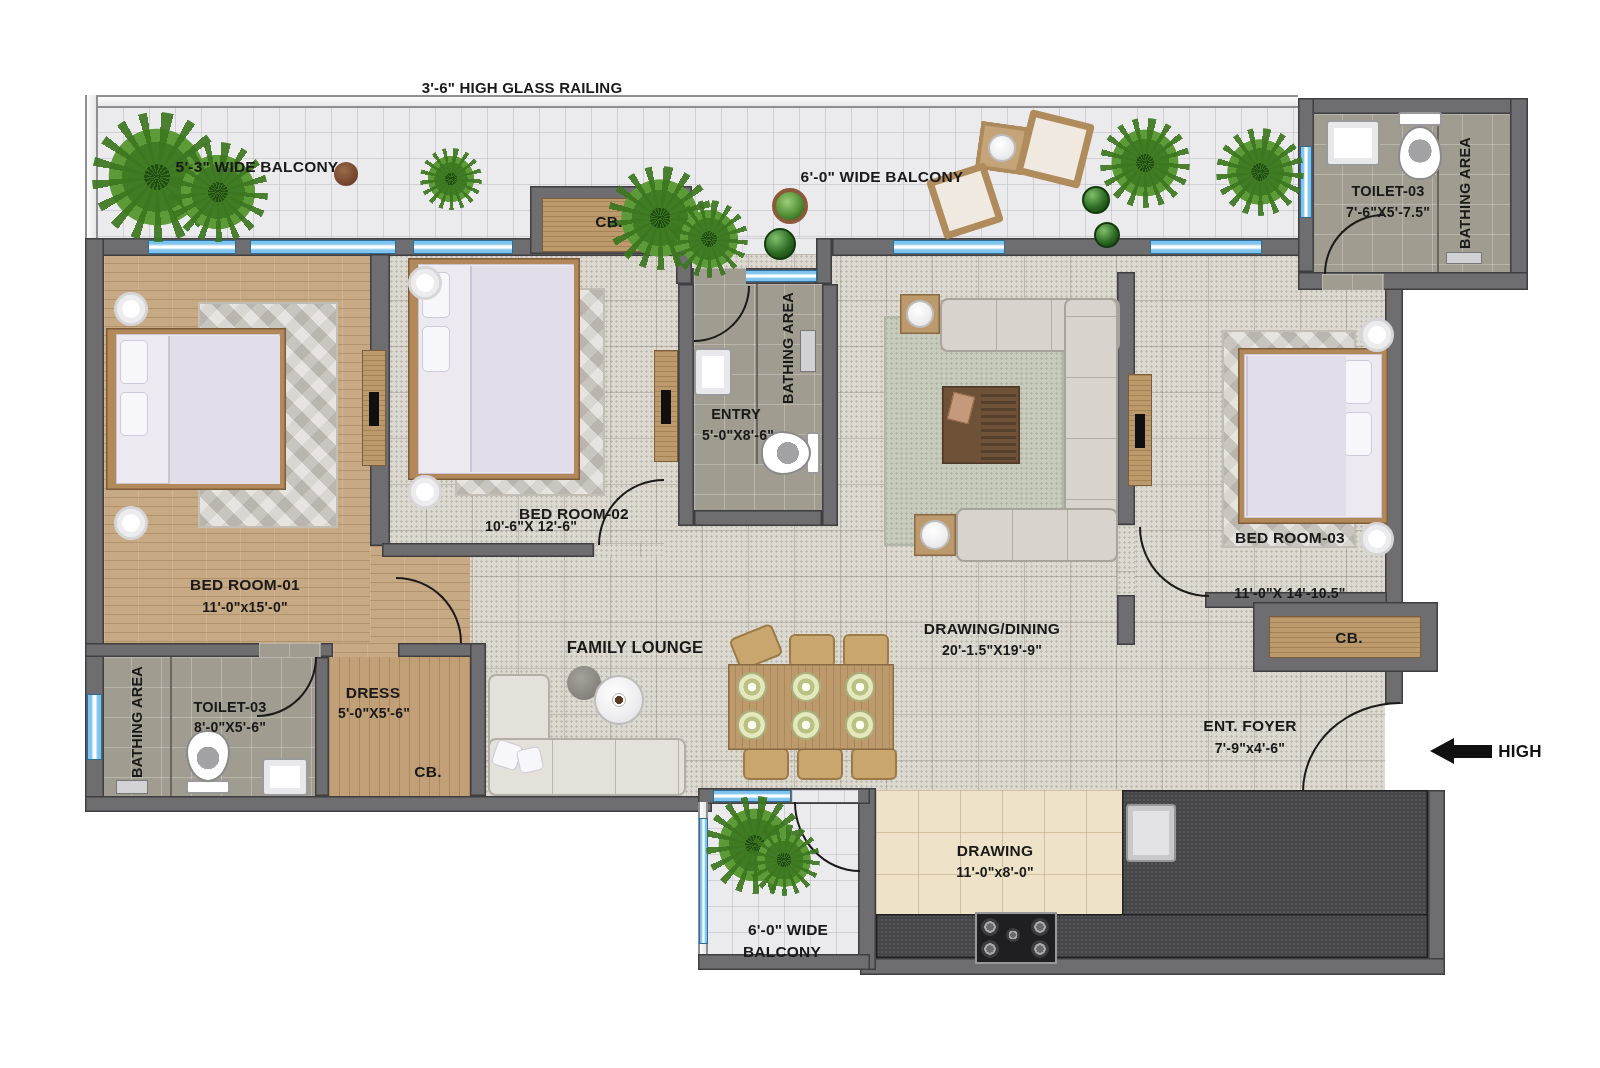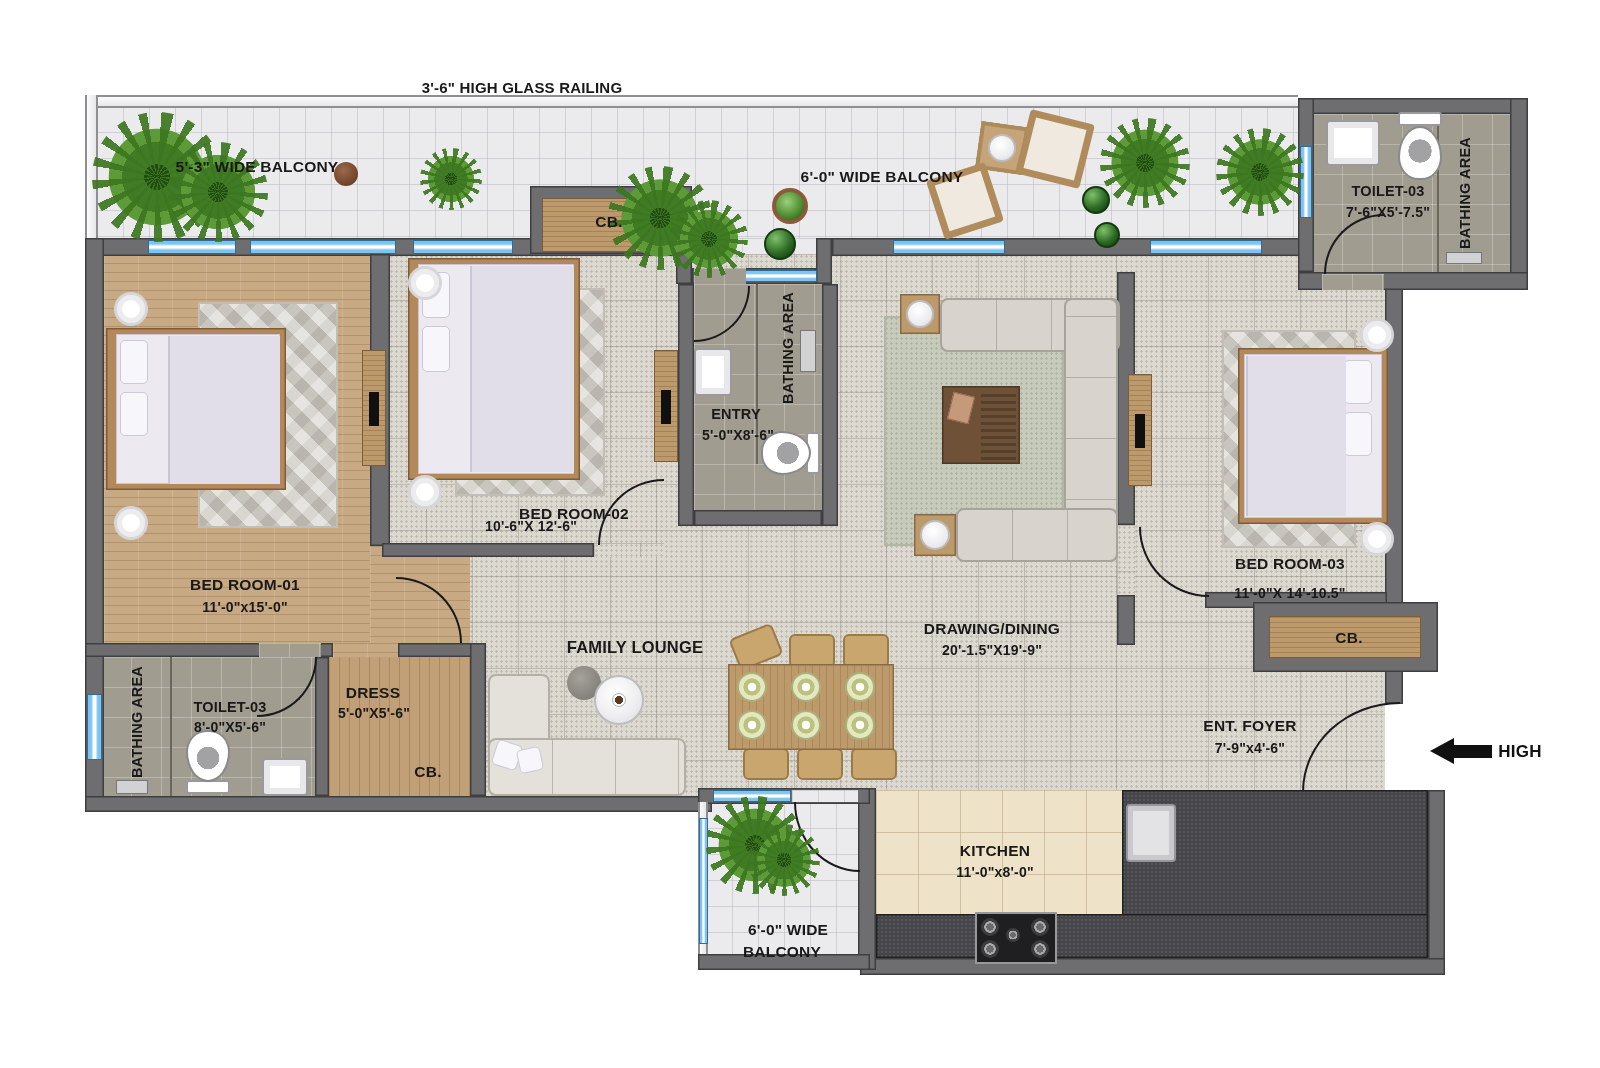"BED ROOM-03" div.lbl { top: 564px -> 538px }
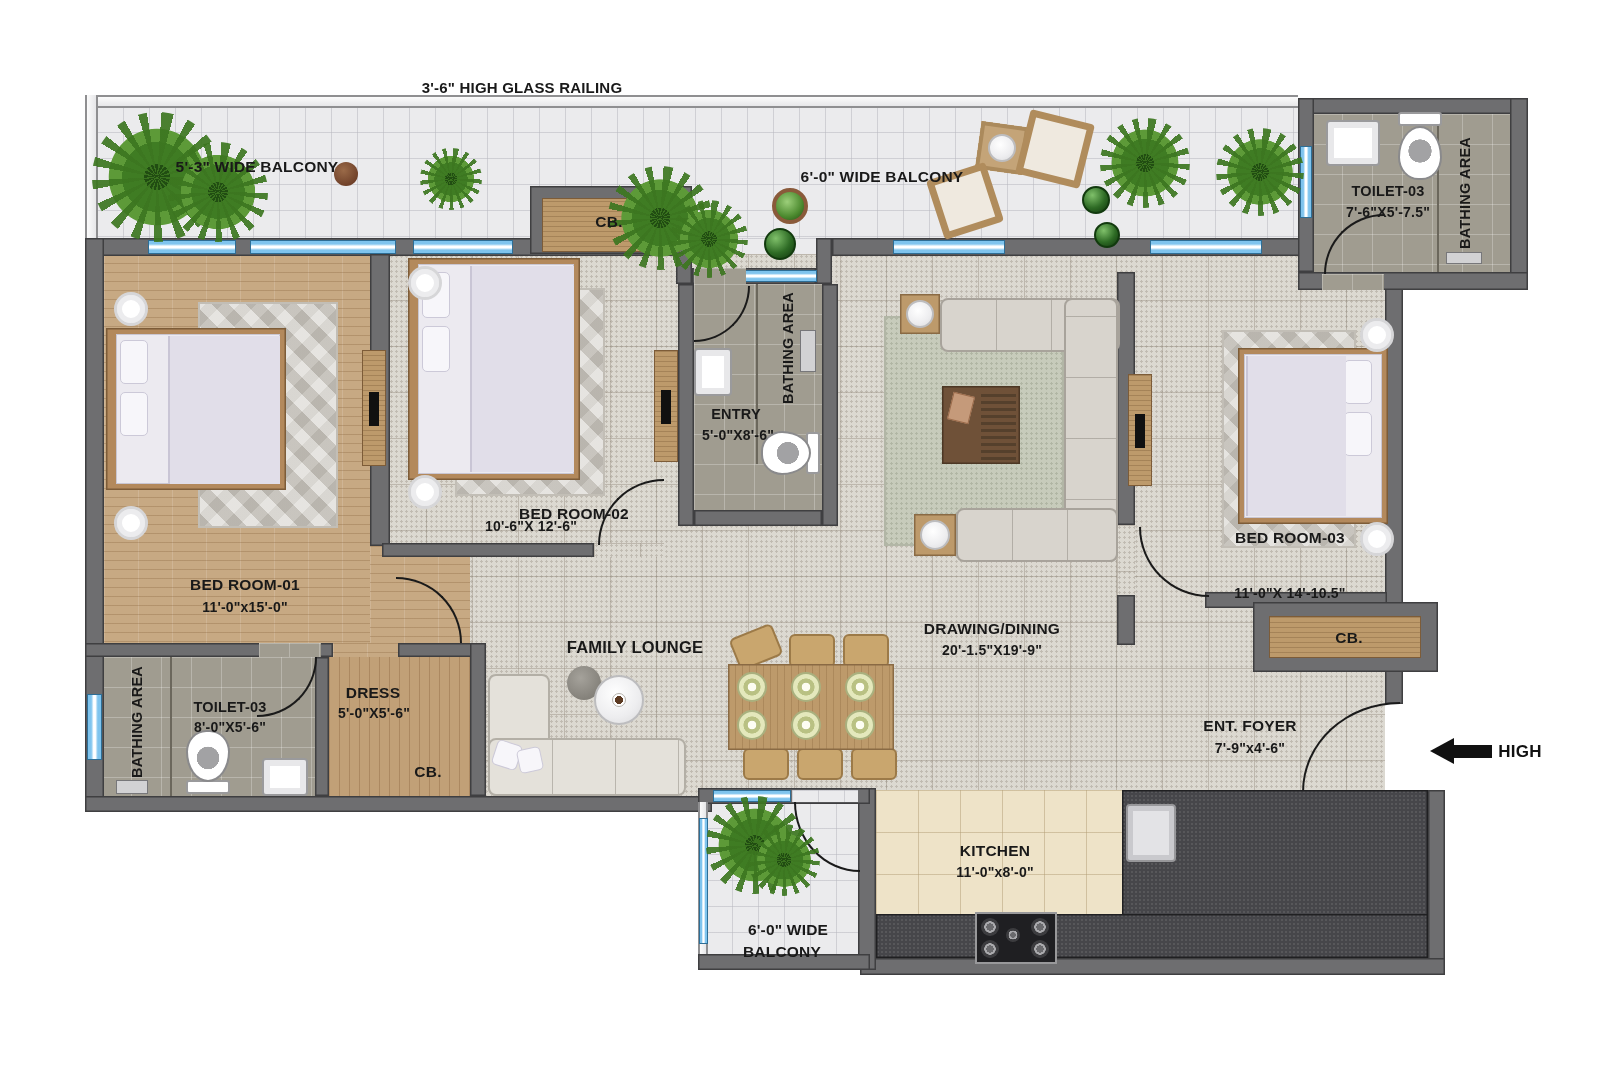"KITCHEN" div.lbl { text: KITCHEN -> DRAWING }
